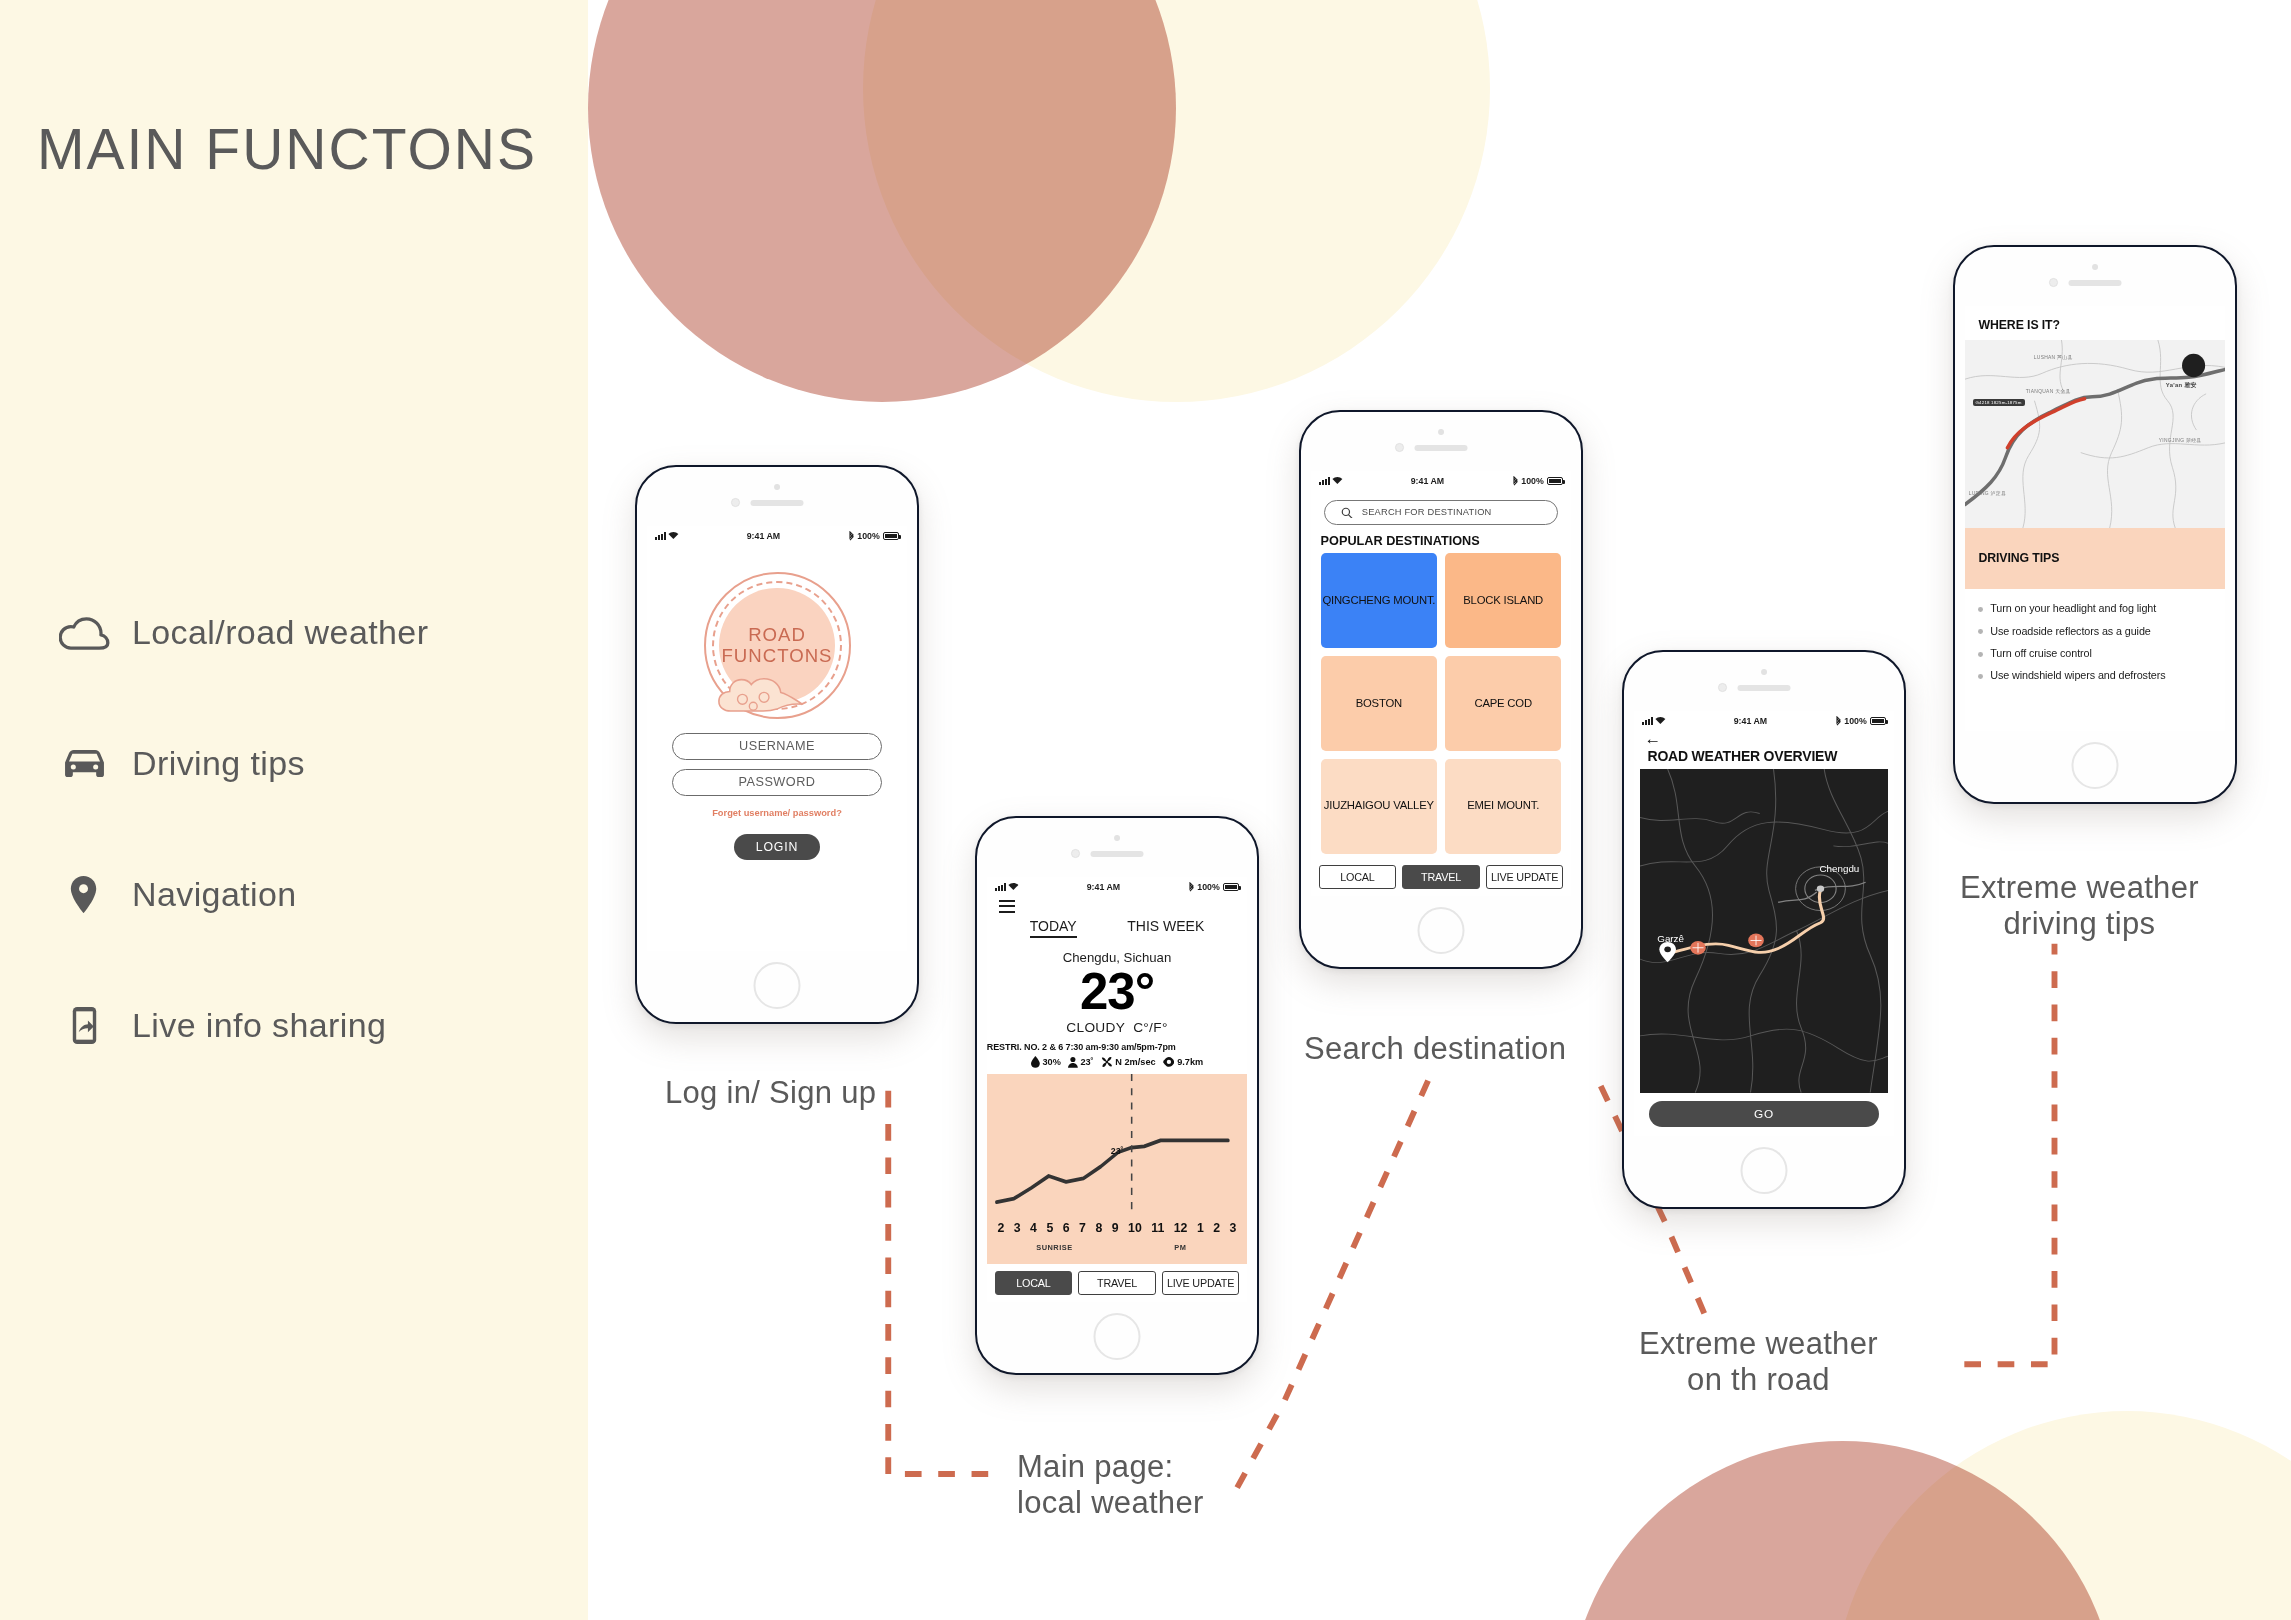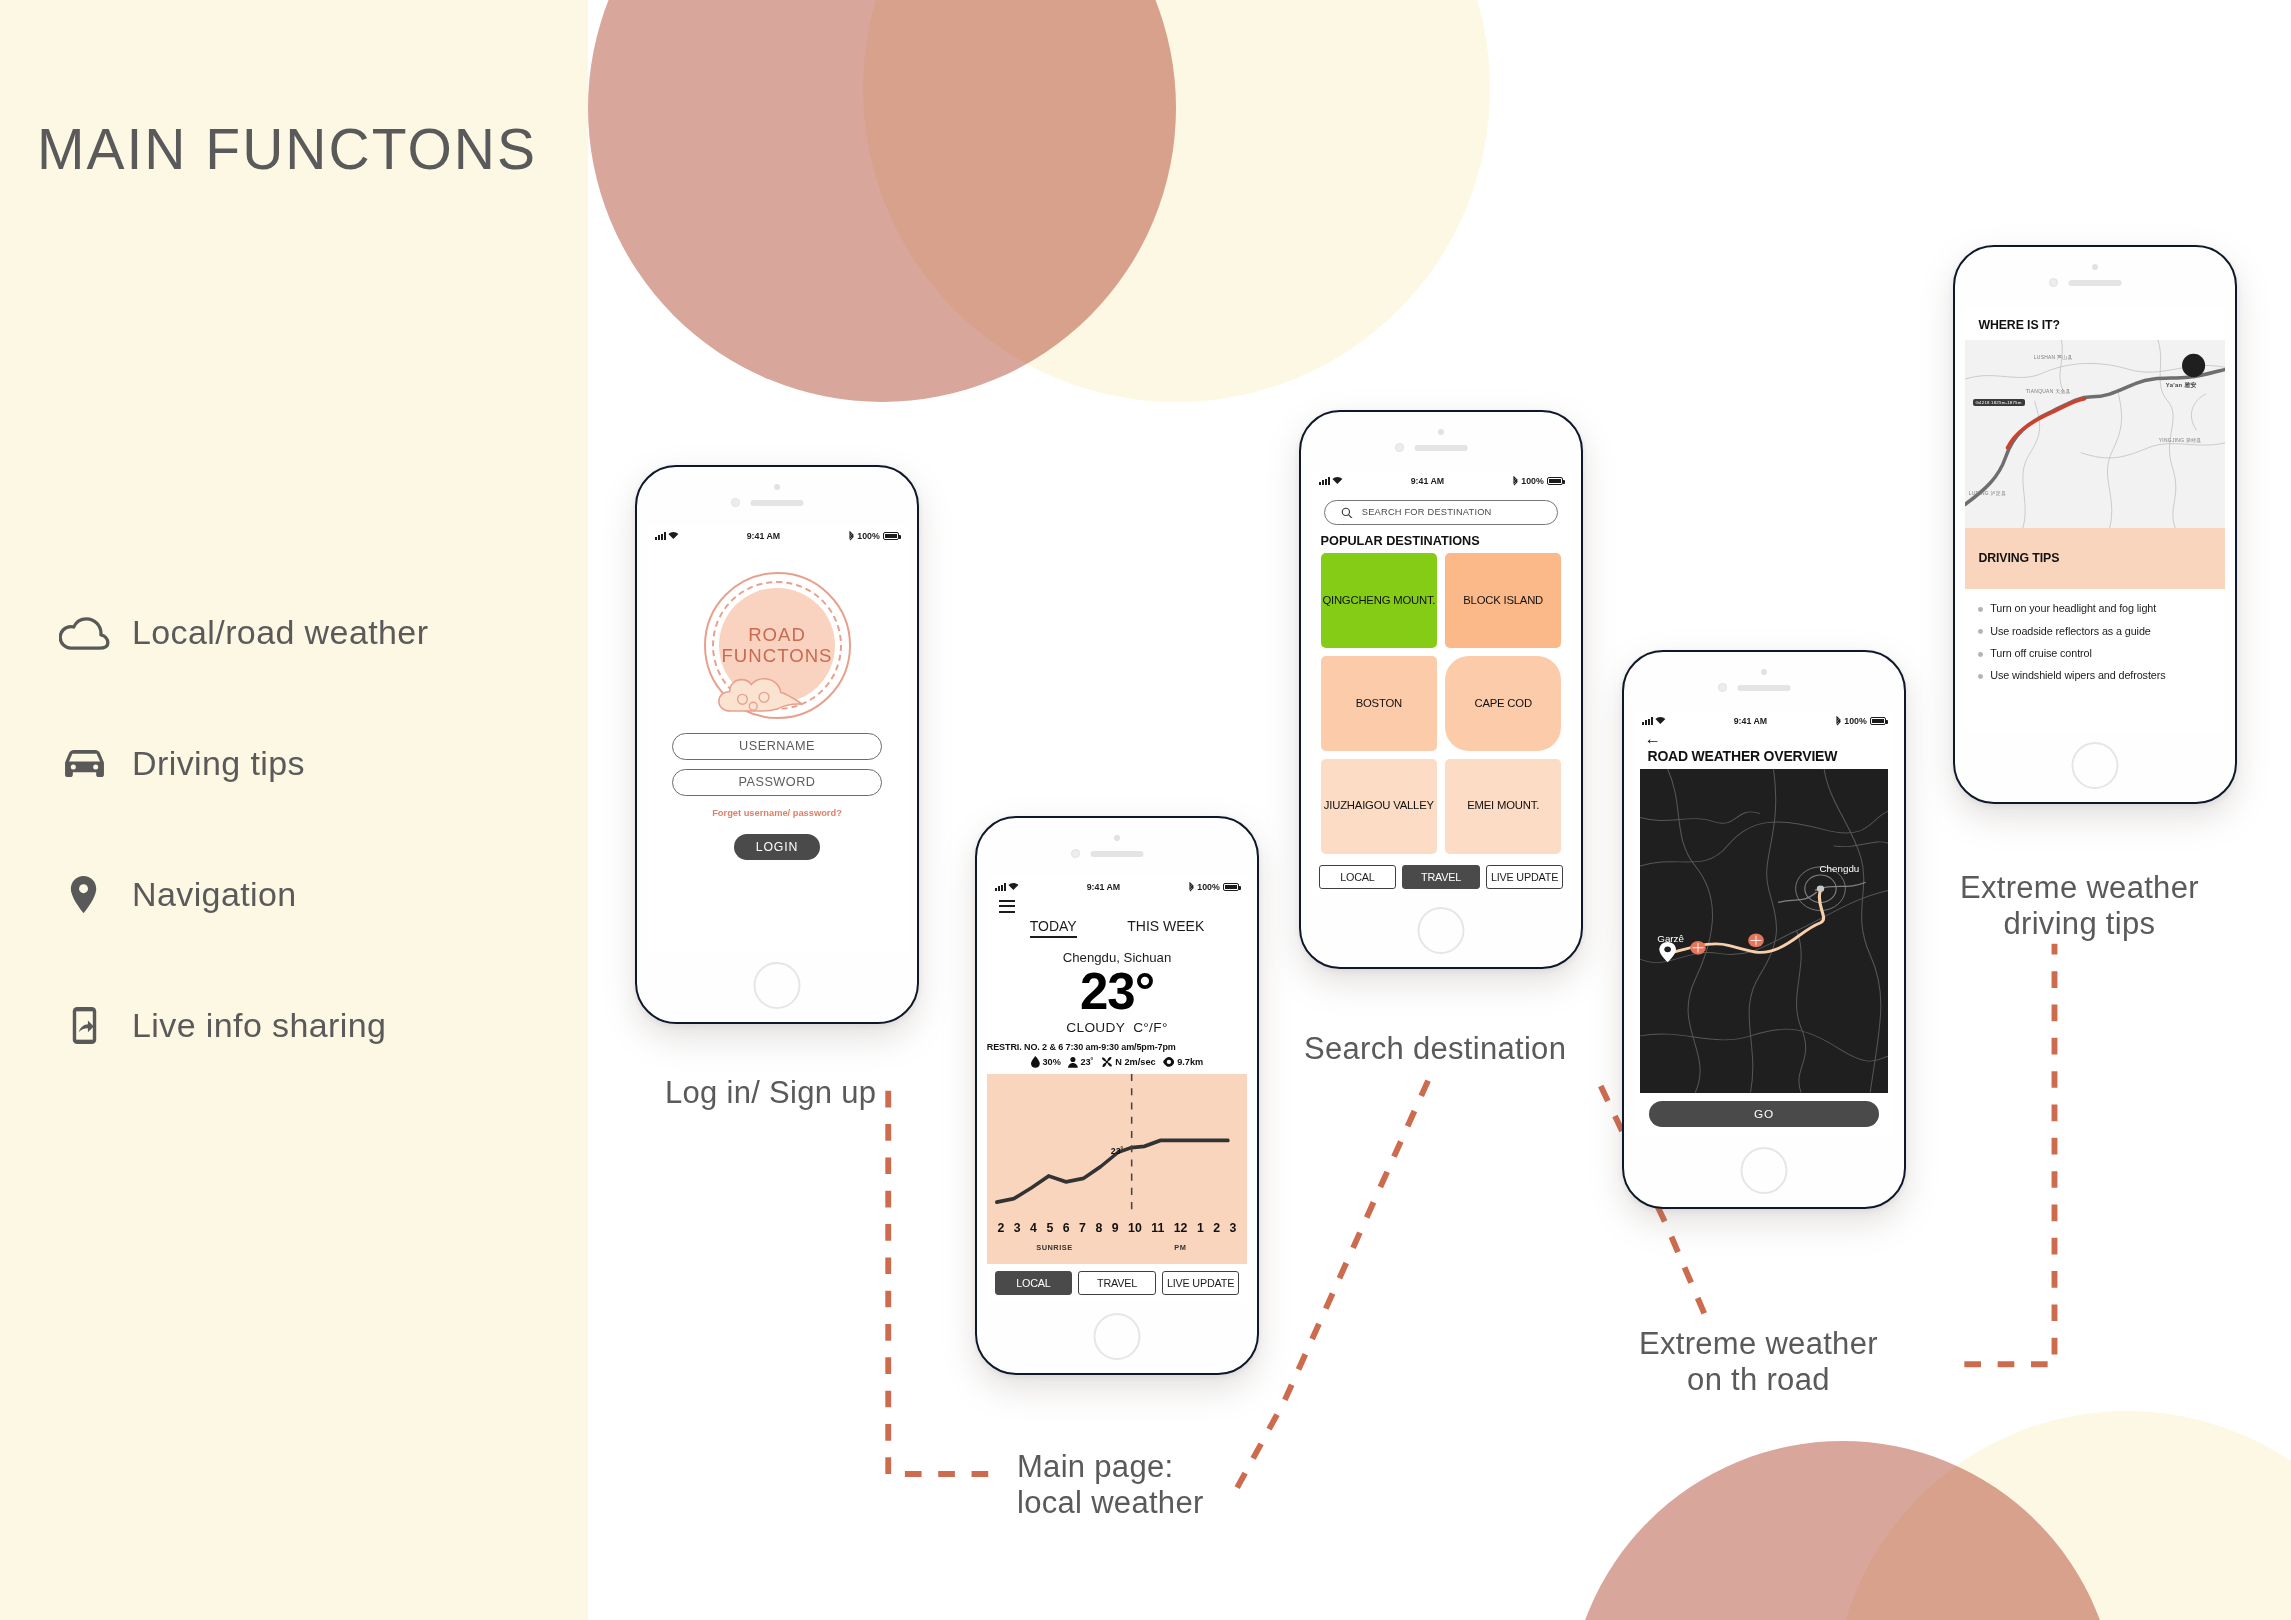"QINGCHENG MOUNT." div.dest-tile { background: #84cc16 -> #3b82f6 }
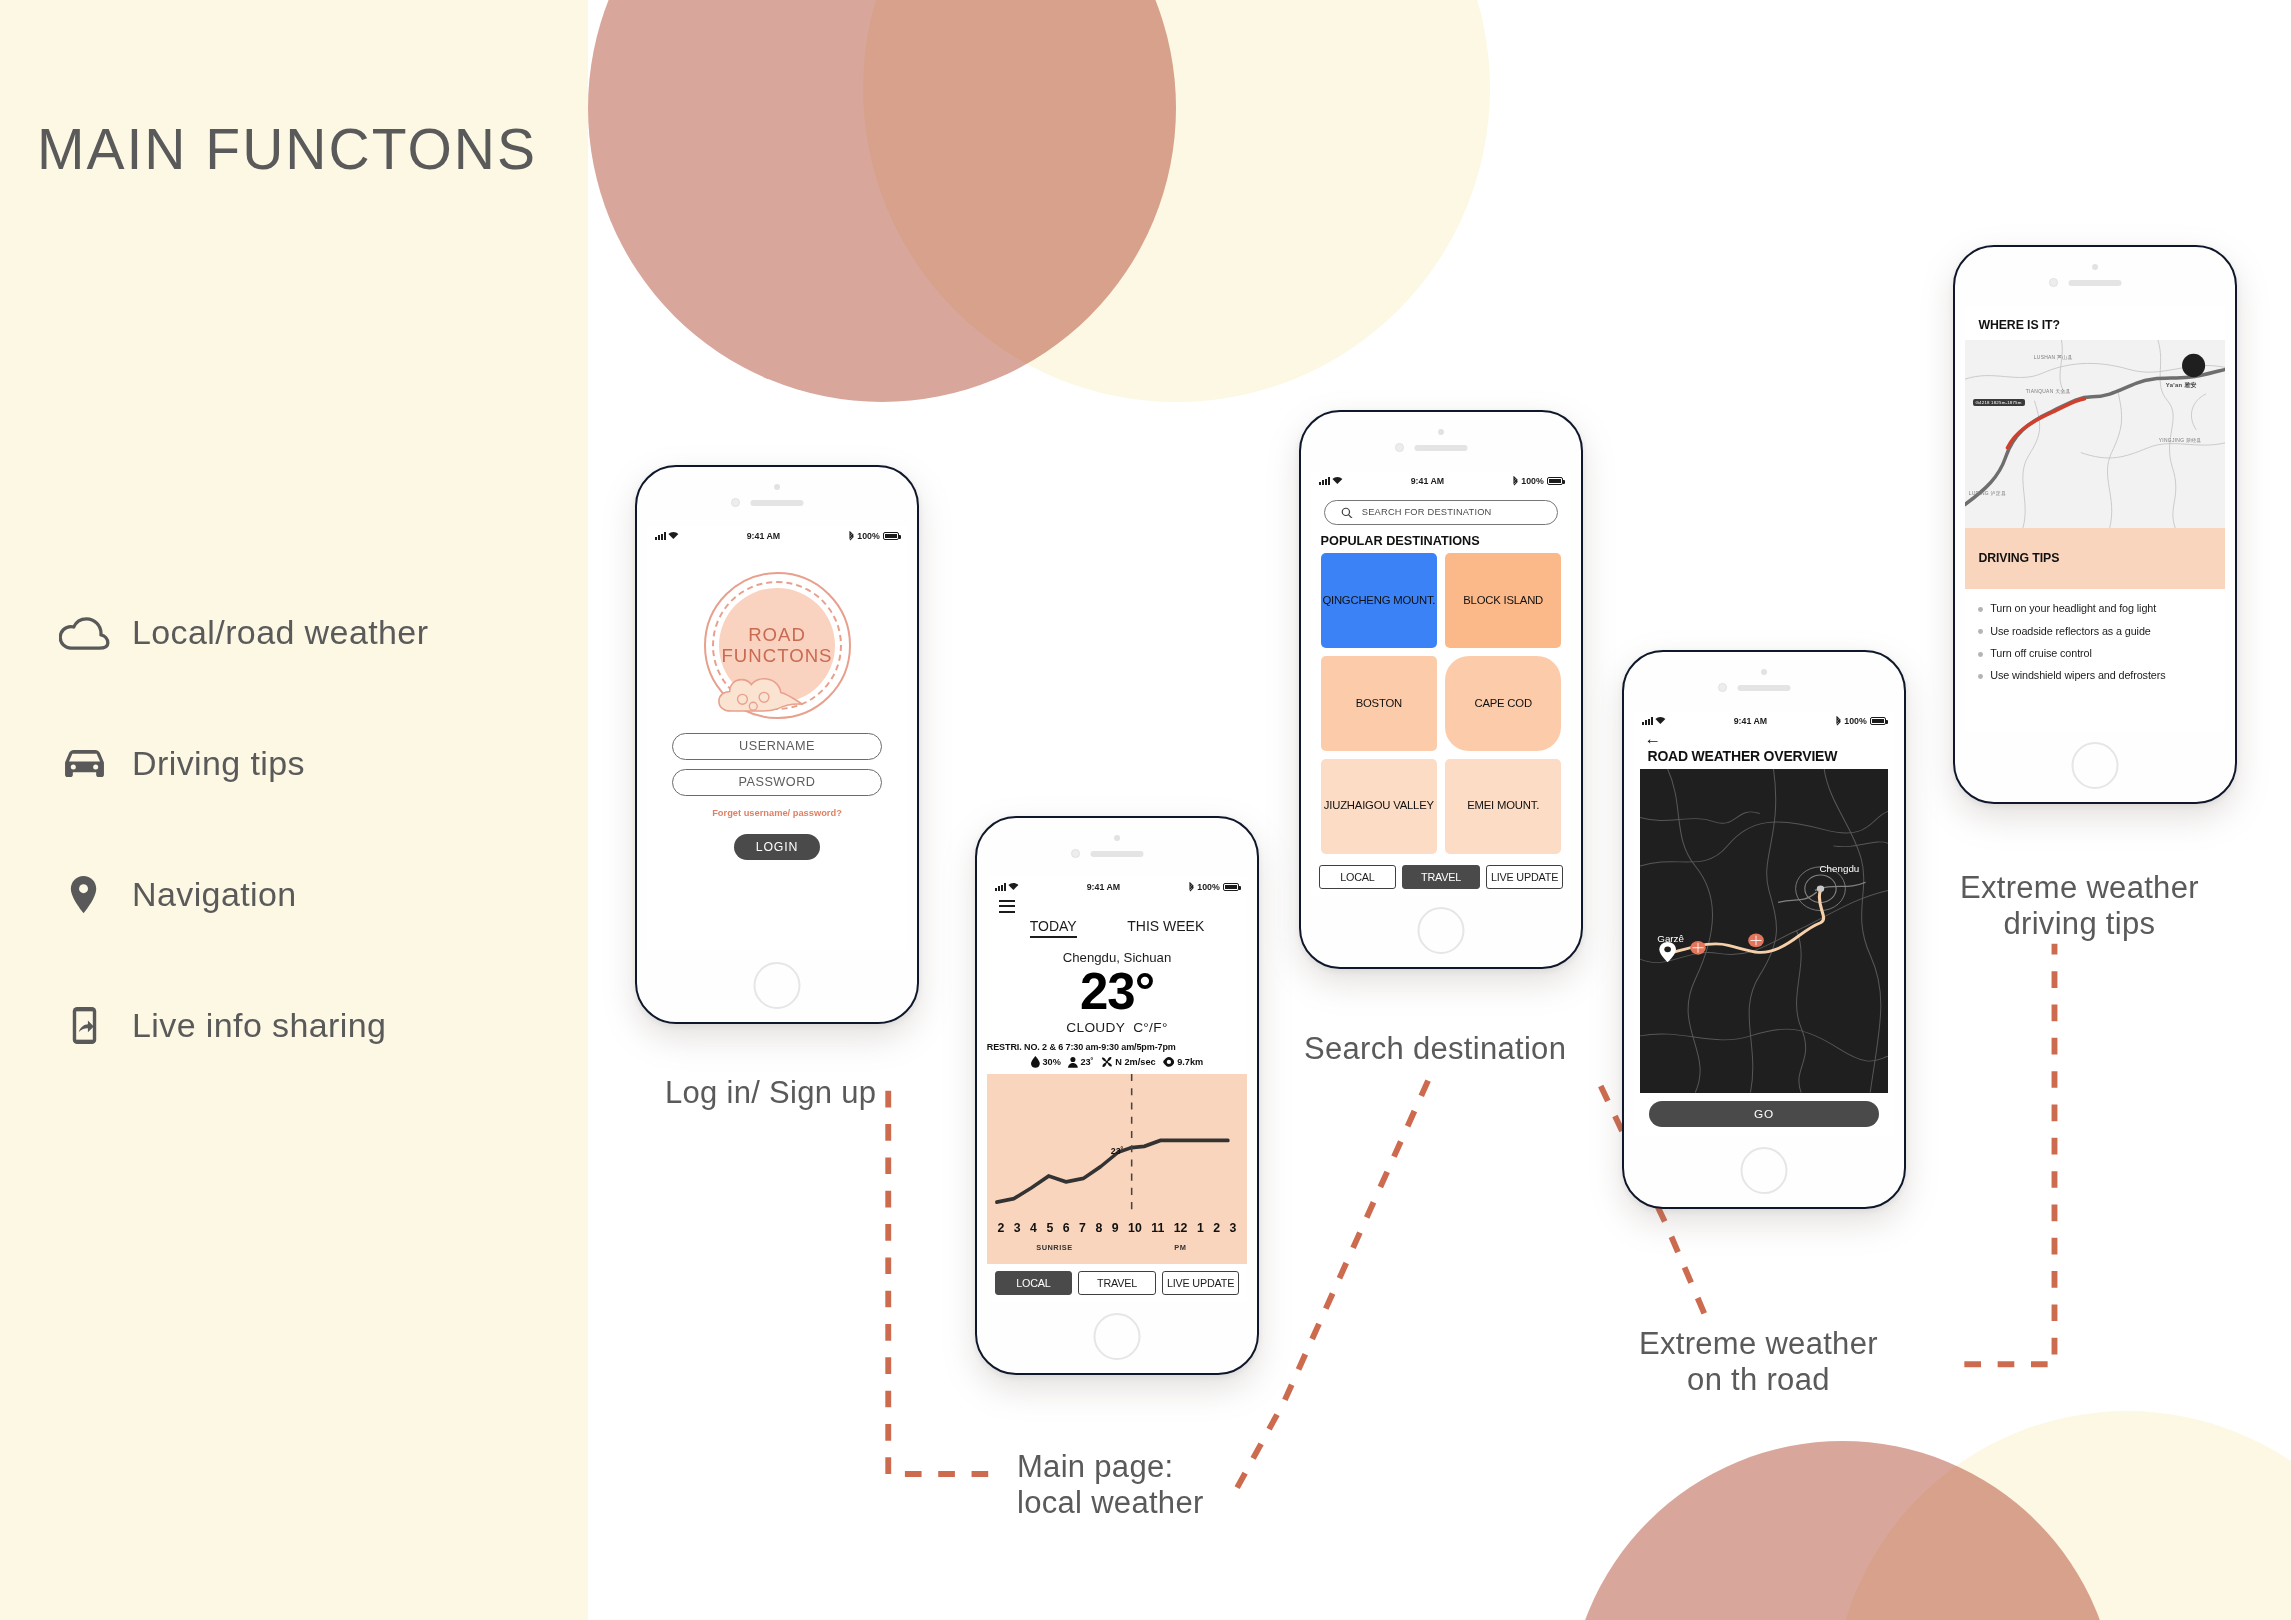"CAPE COD" div.dest-tile { border-radius: 24px -> none }
